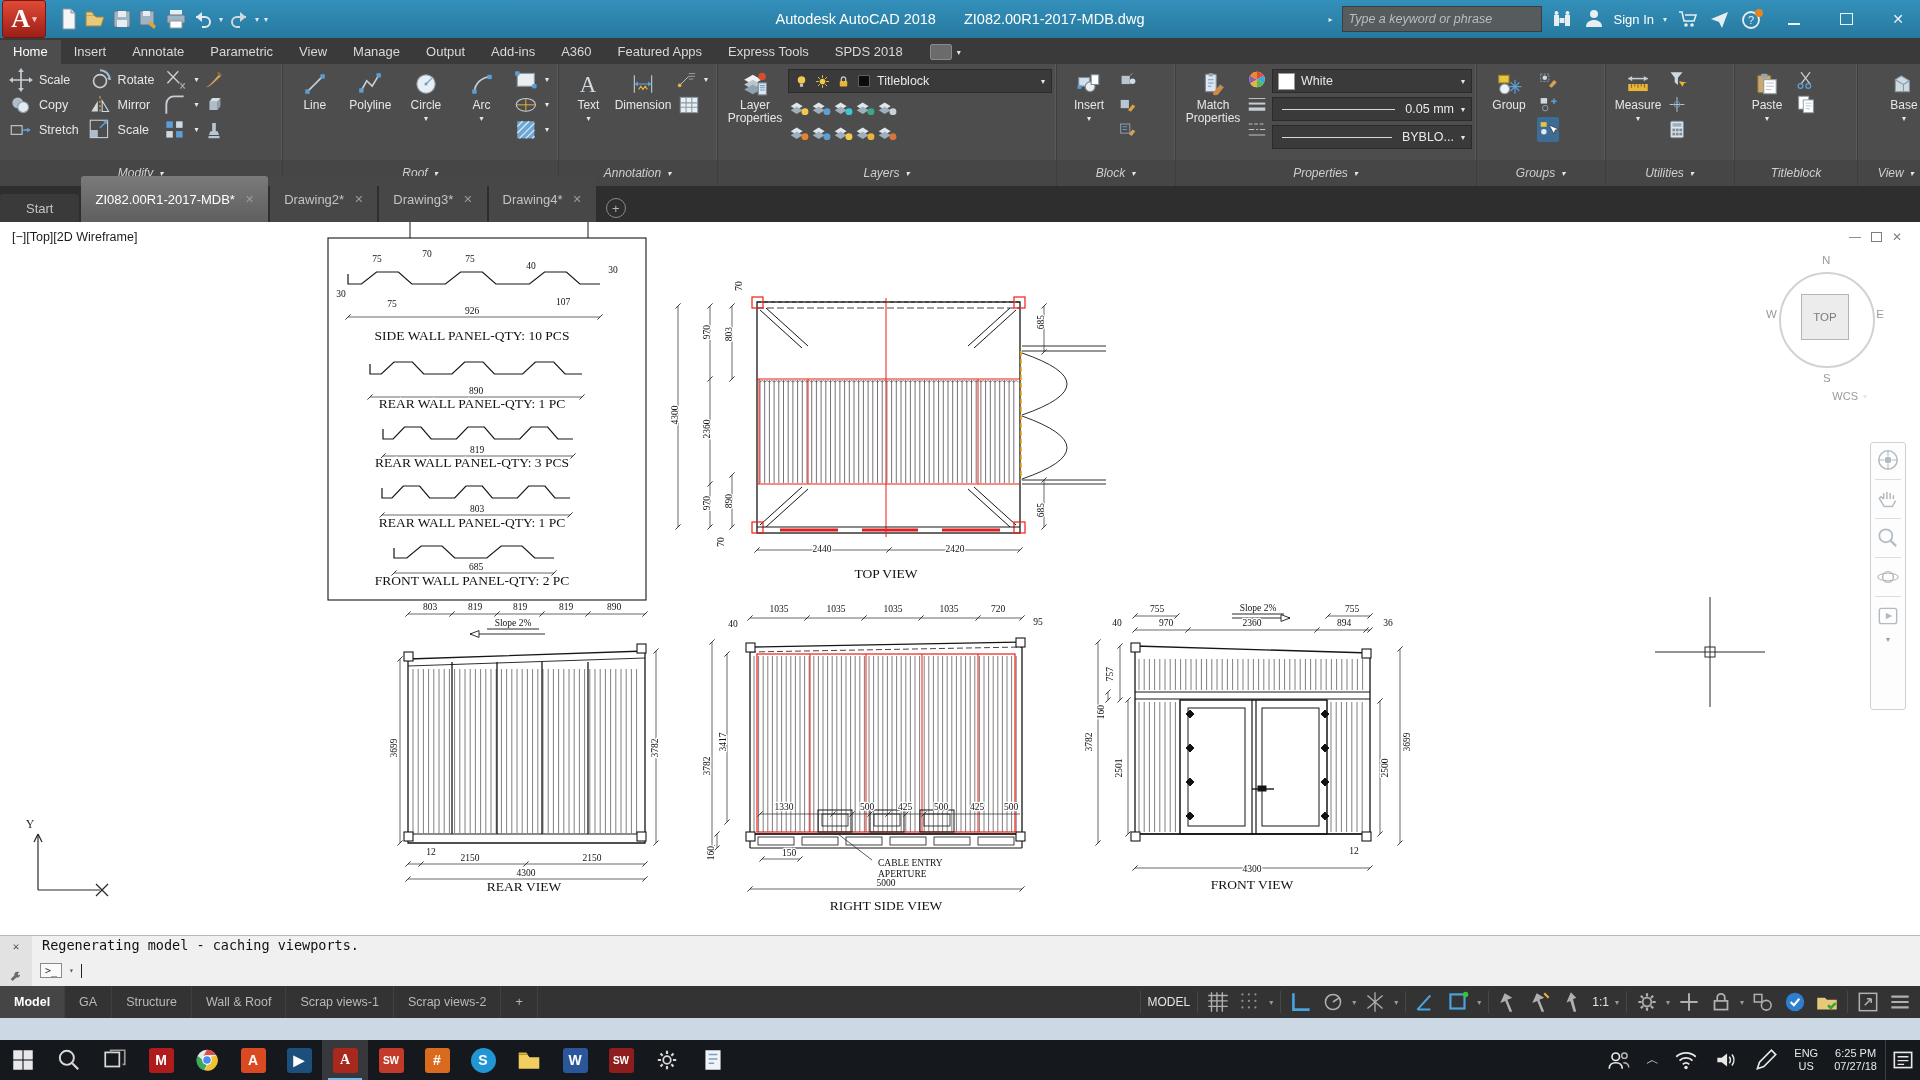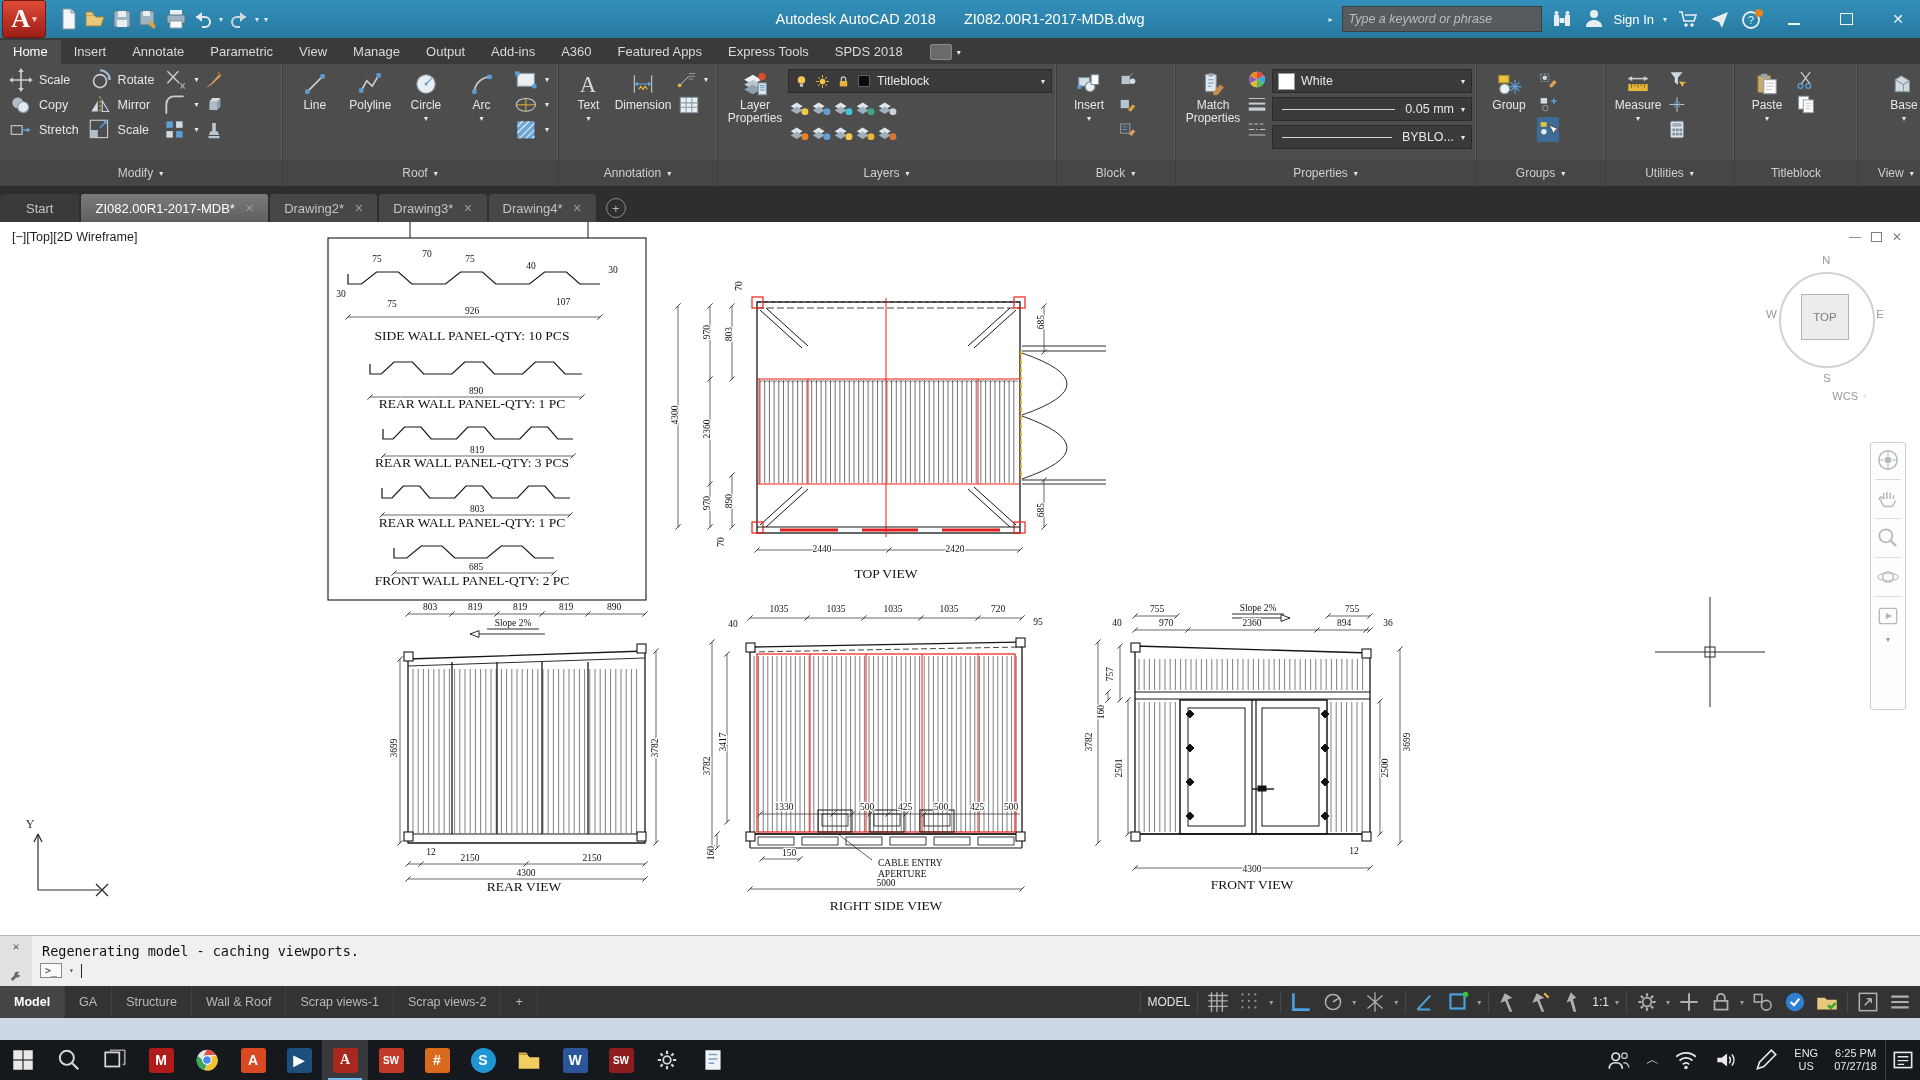"Modify" .plabel { font-style: none -> italic }
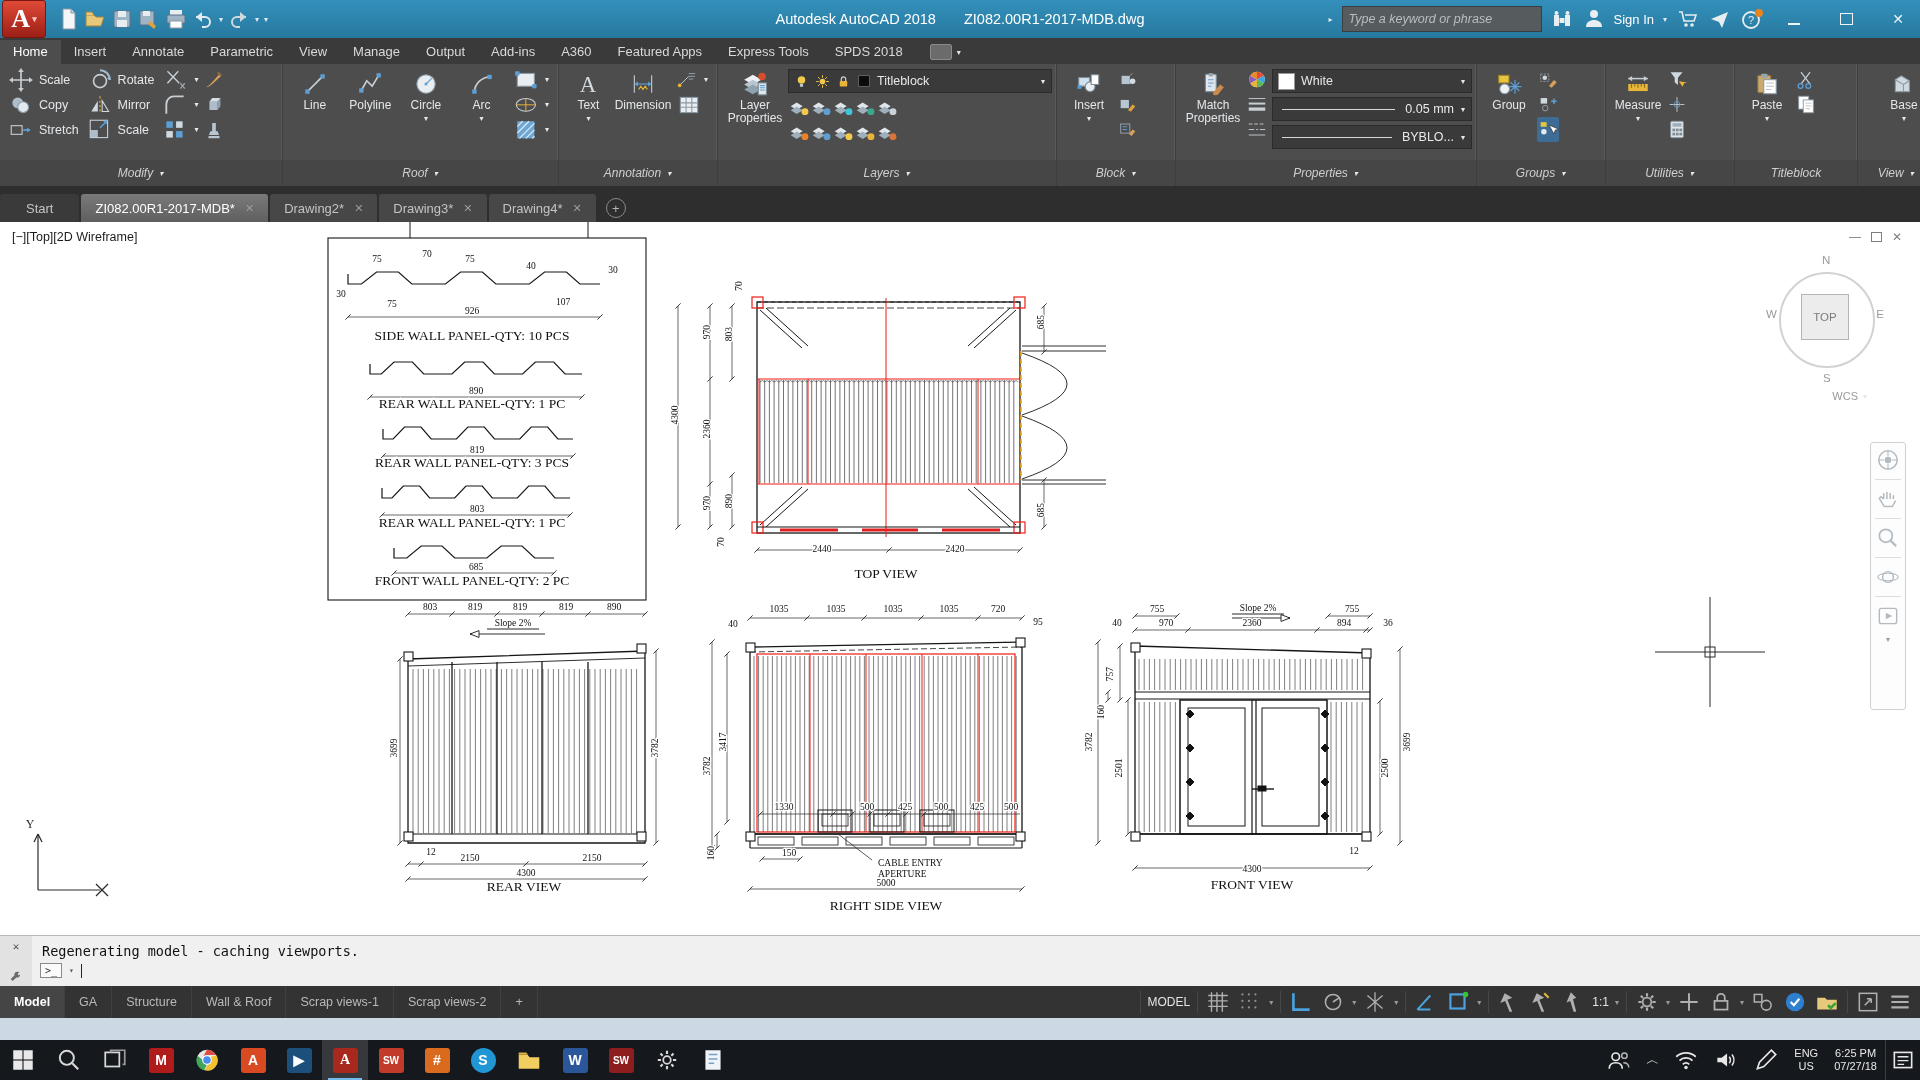"ZI082.00R1-2017-MDB*" .dtab { padding: 0 14px -> 9px 14px }
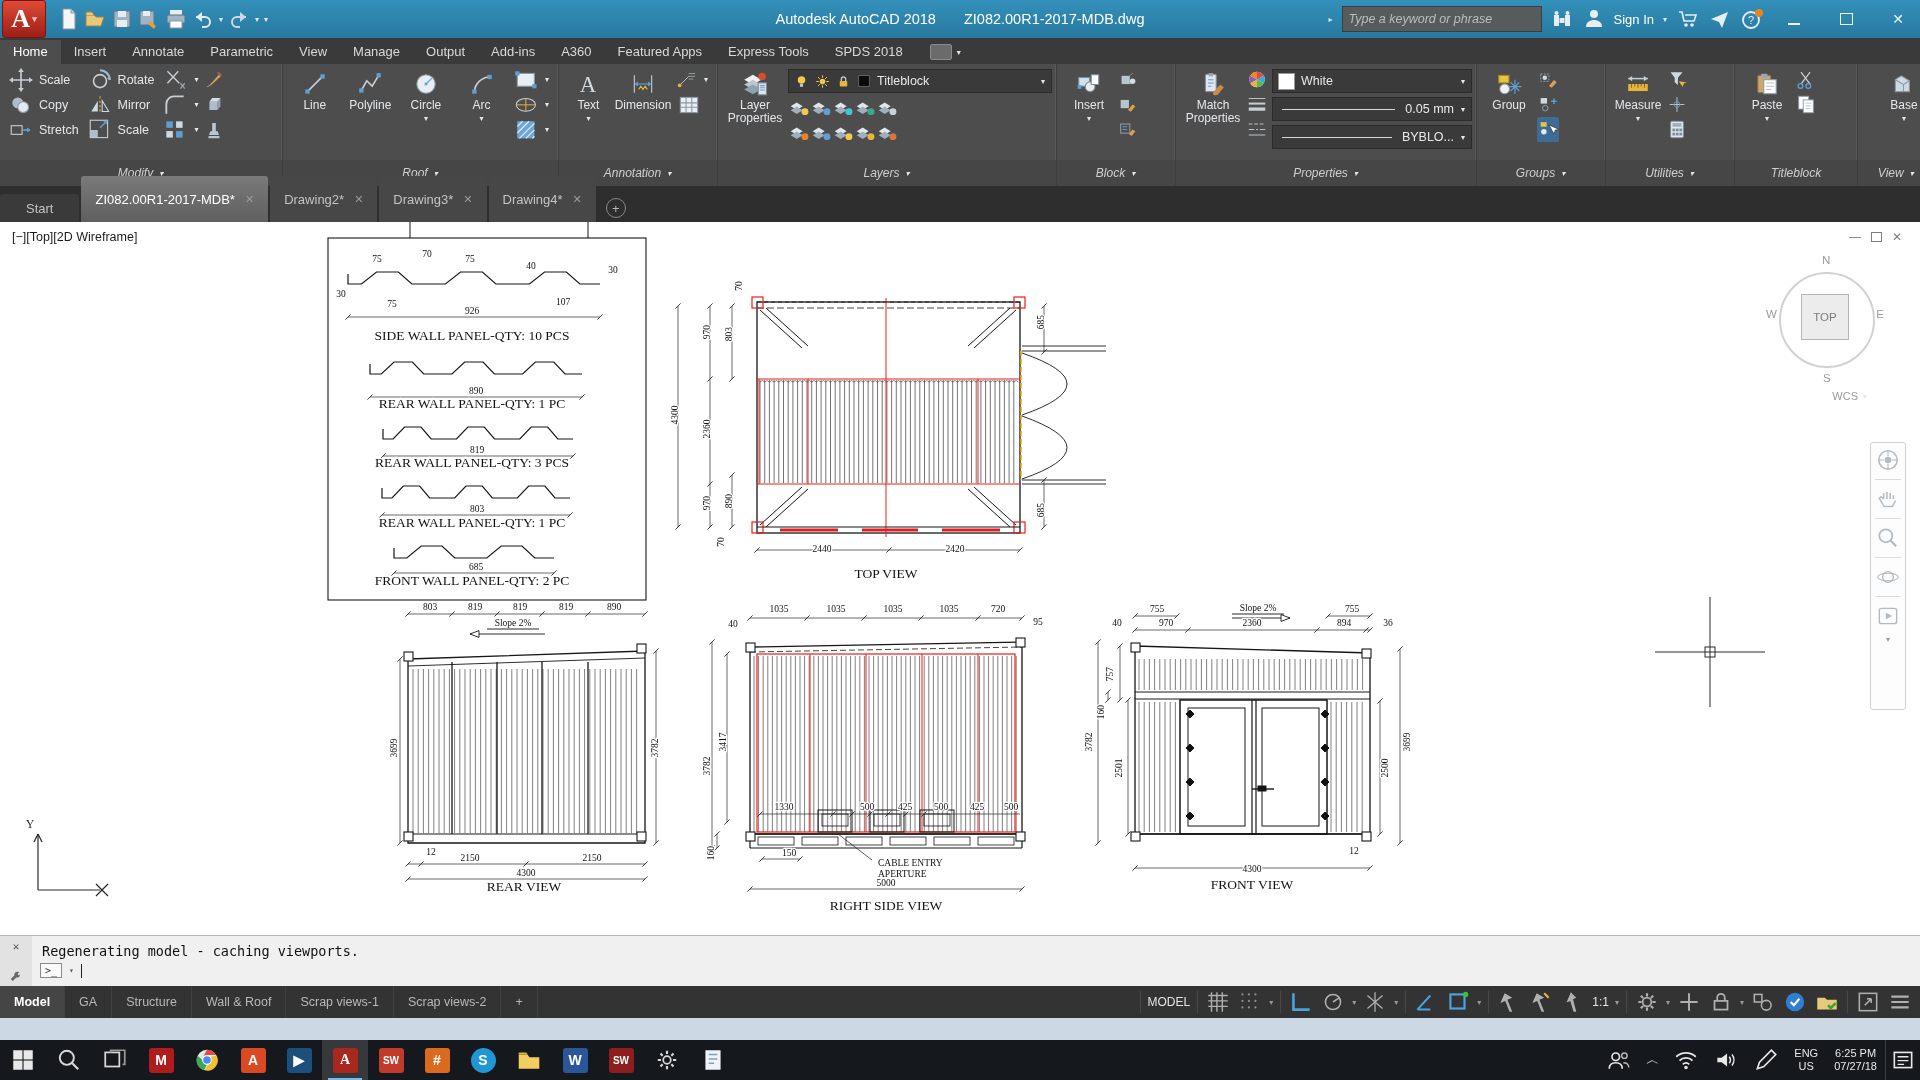"Regenerating model - caching viewports." #cmdhist { top: 7px -> 1px }
